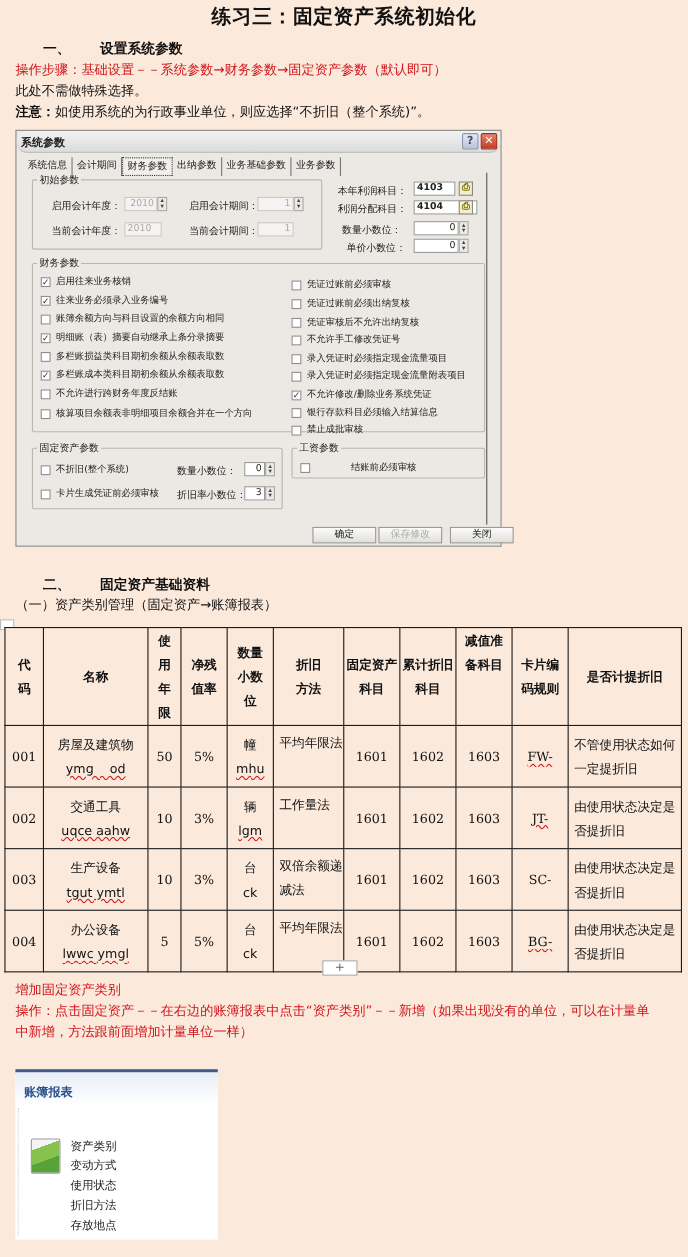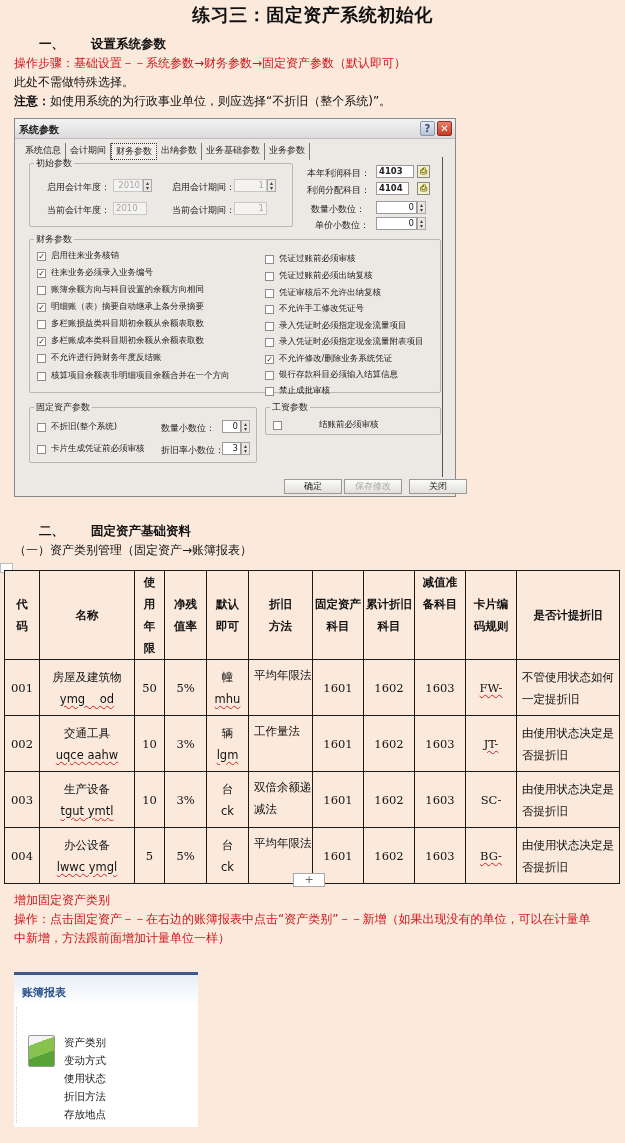"系统参数" .dlg-title { border-radius: none -> 10px }
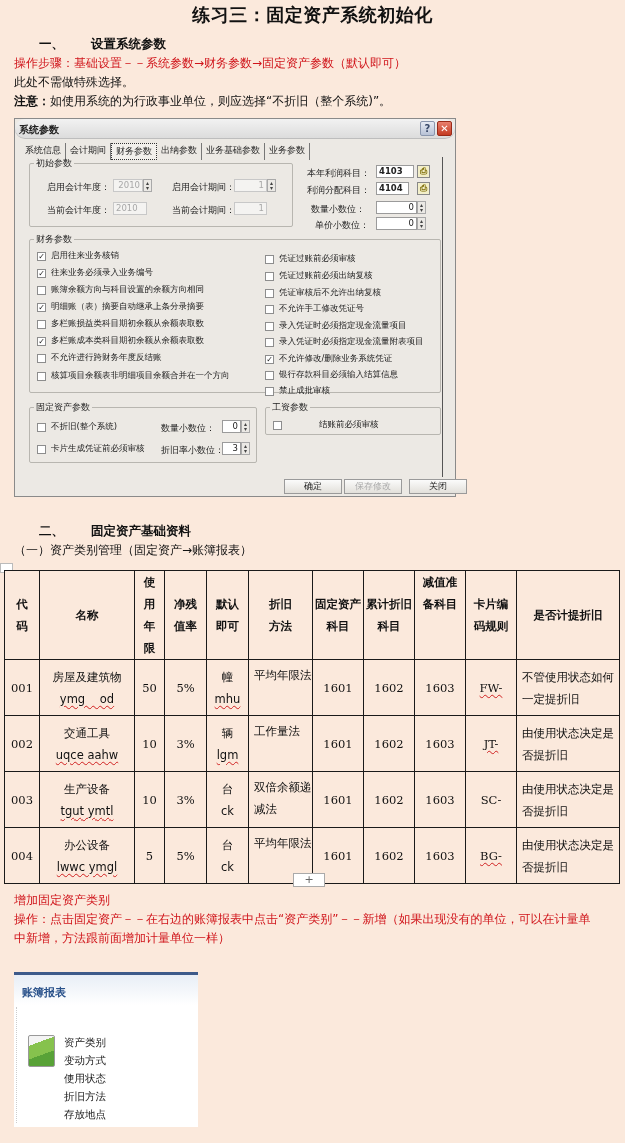"4104" div.inp { width: 33px -> 58px }
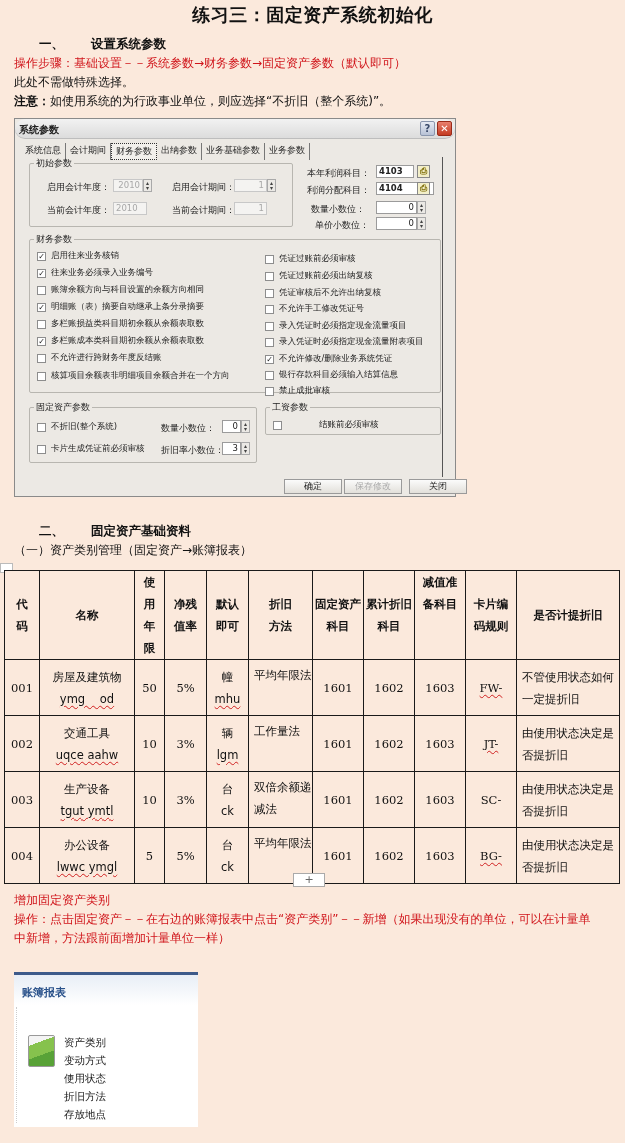"默认即可" th { text: 默认即可 -> 数量小数位 }
